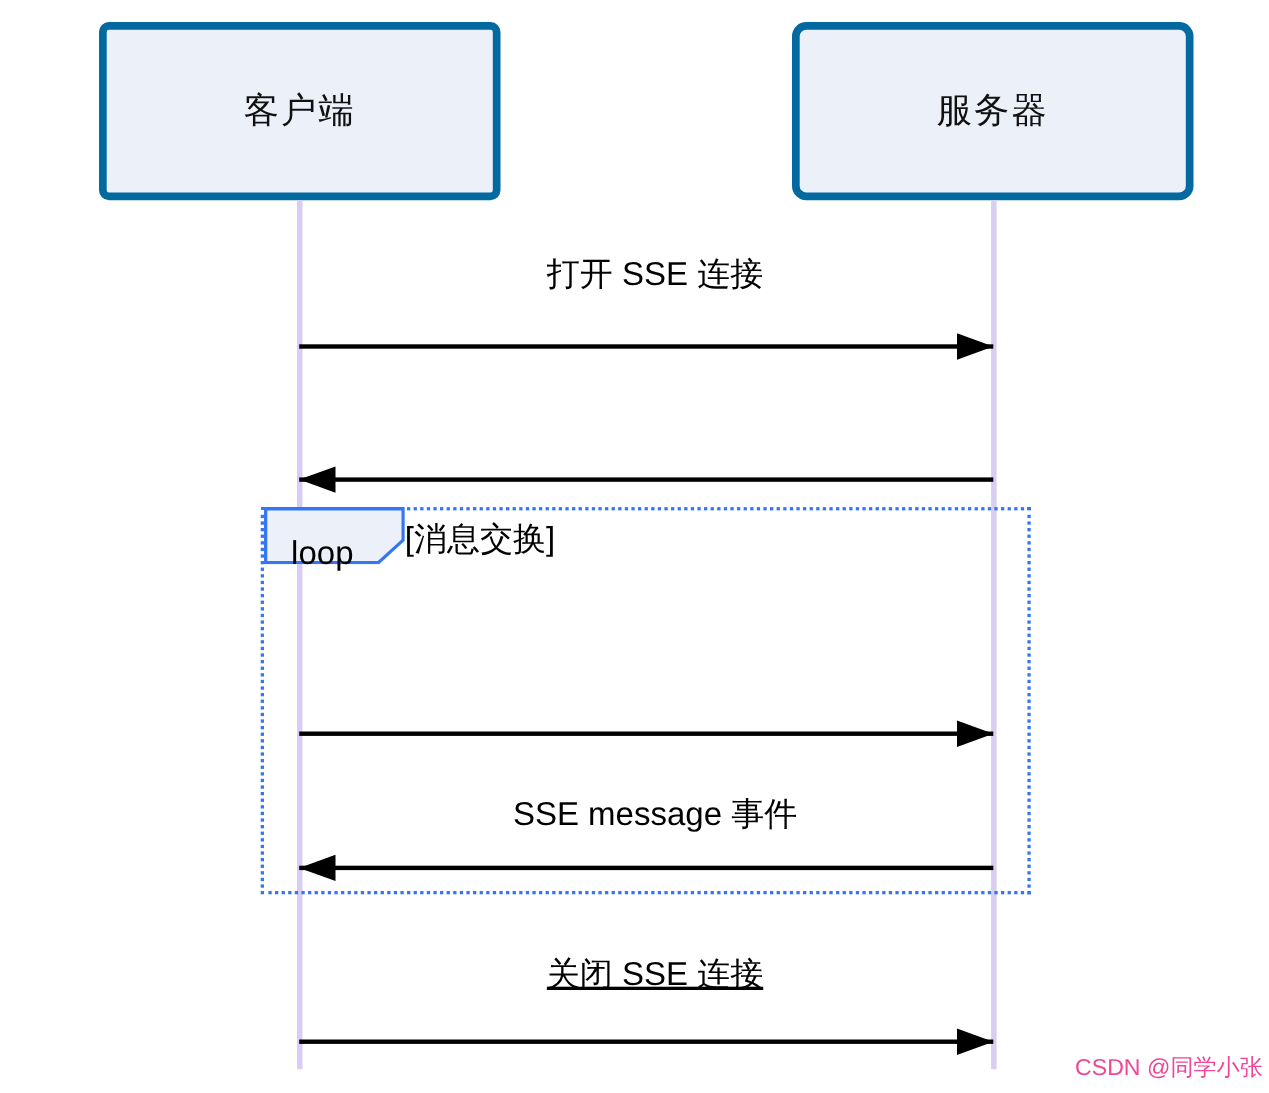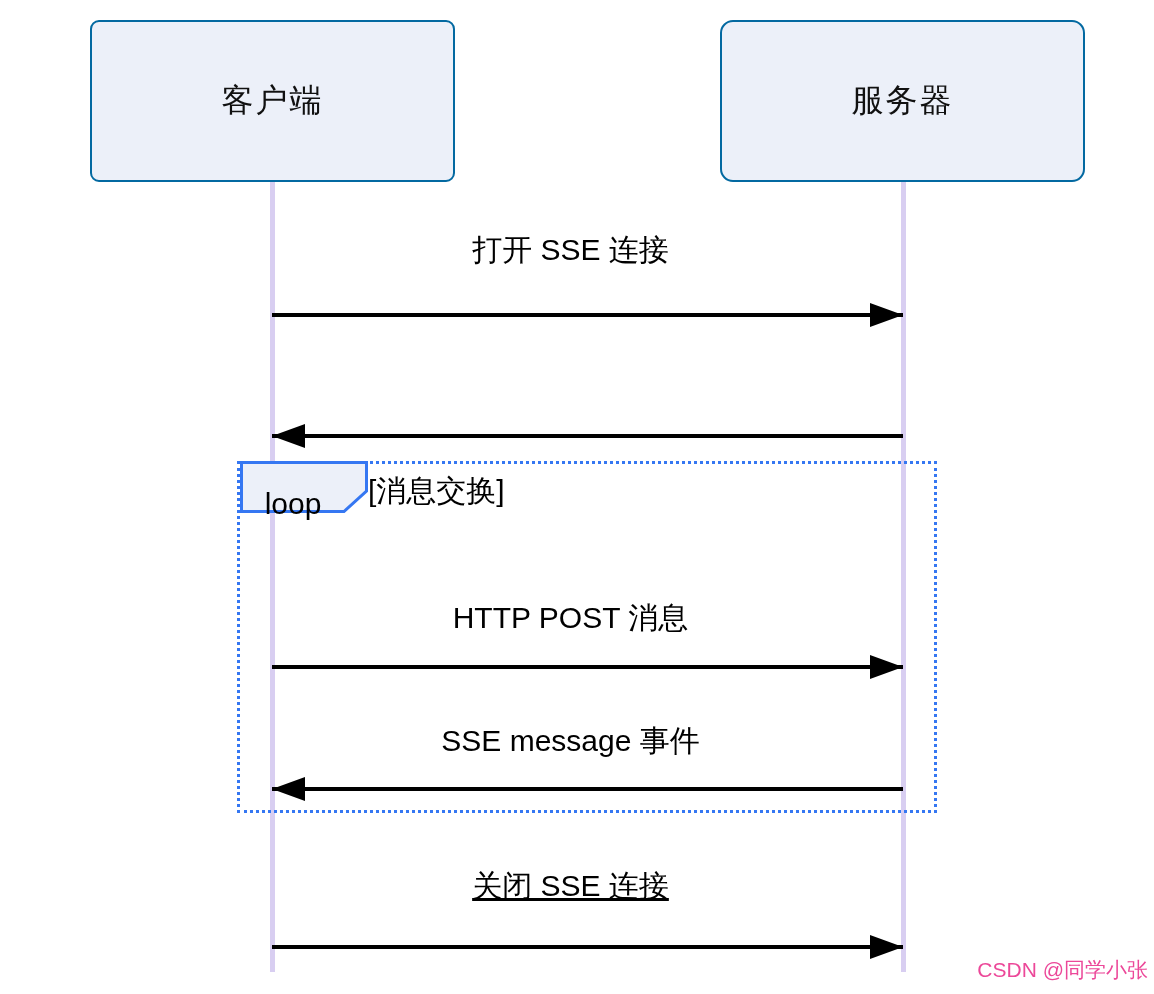"客户端" .actor-box { border: 2px solid #0369a1 -> 7px solid #0369a1 }
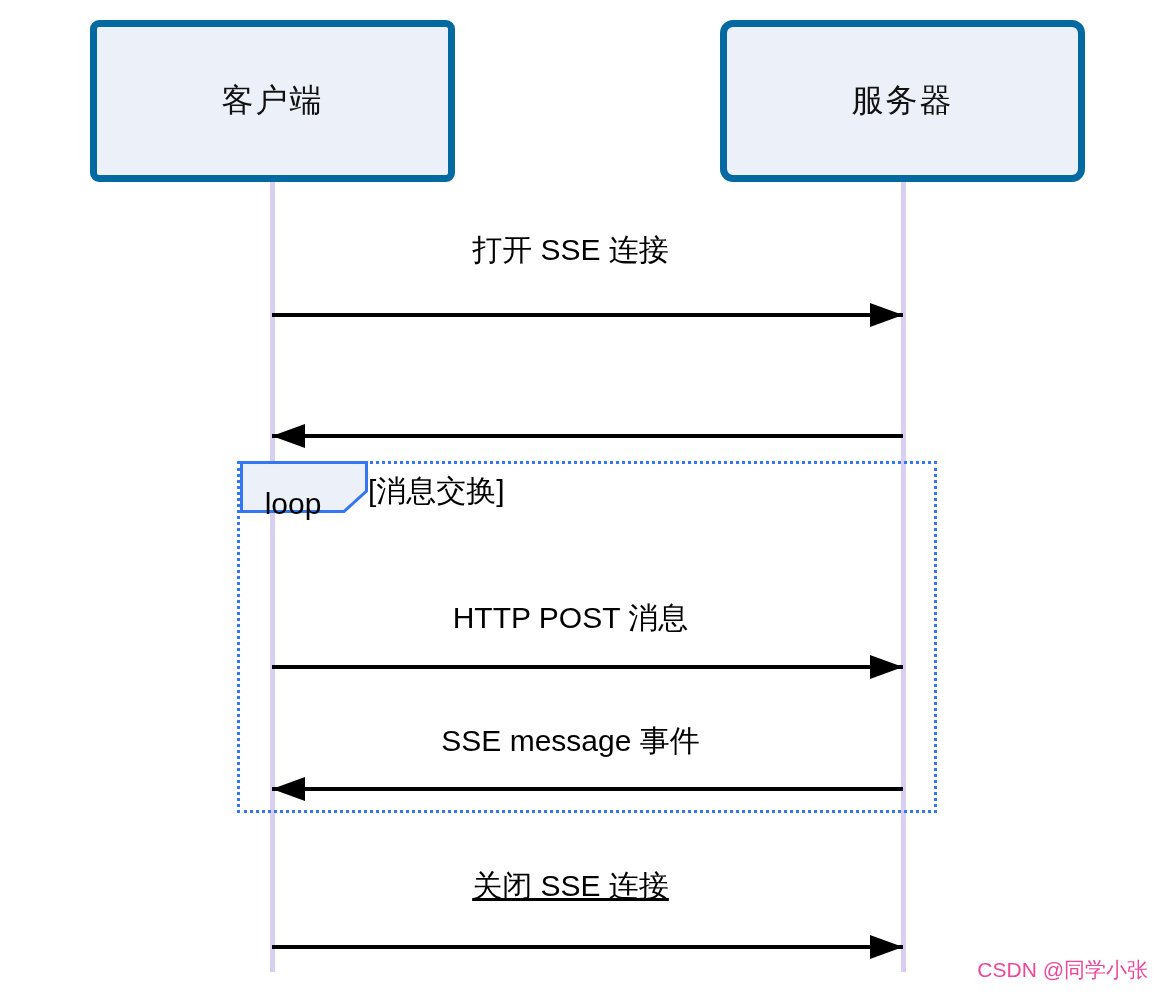"打开 SSE 连接" .msg-label { left: 255px -> 280px }
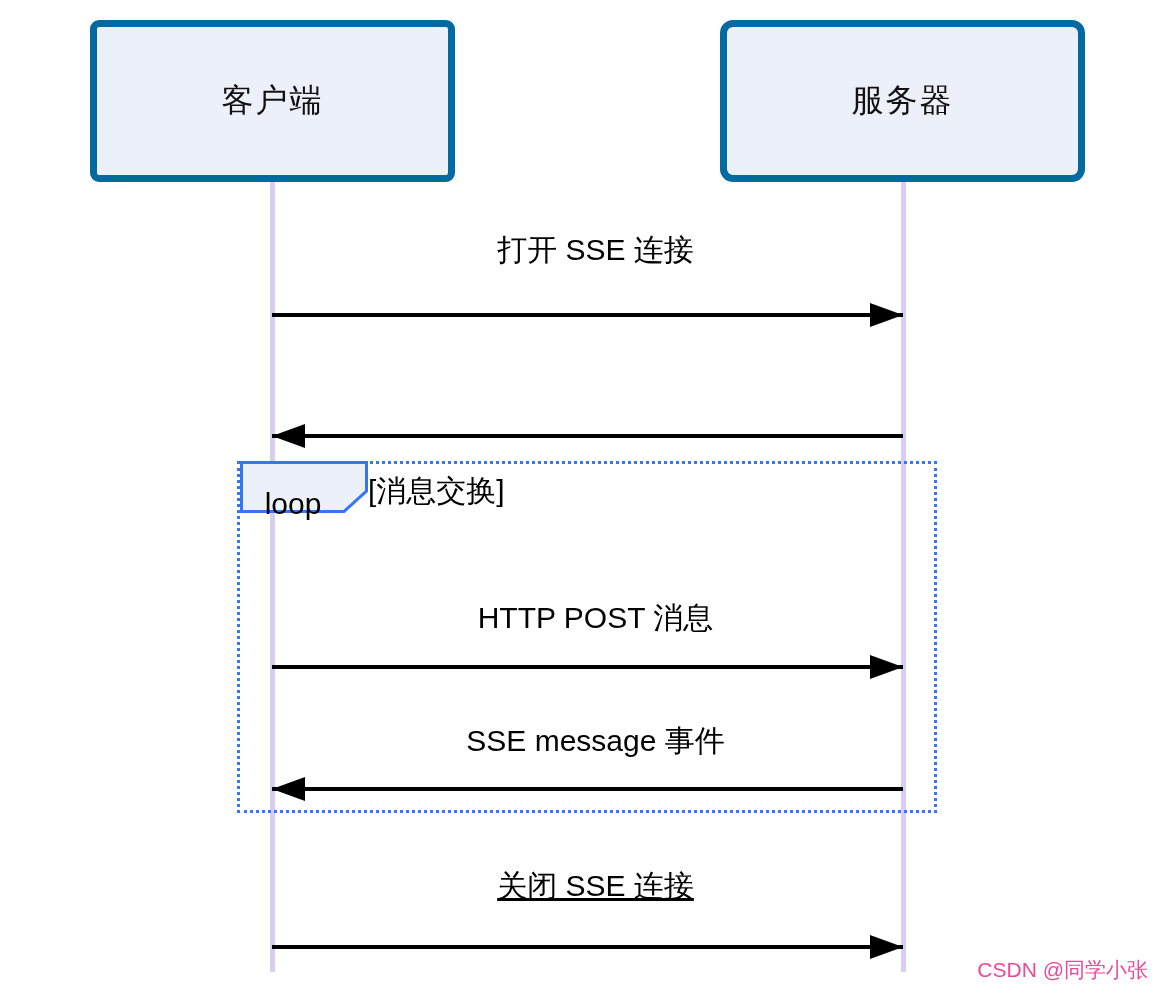"HTTP POST 消息" div.msg-label { html: <div>HTTP POST 消息</div> -> none }
